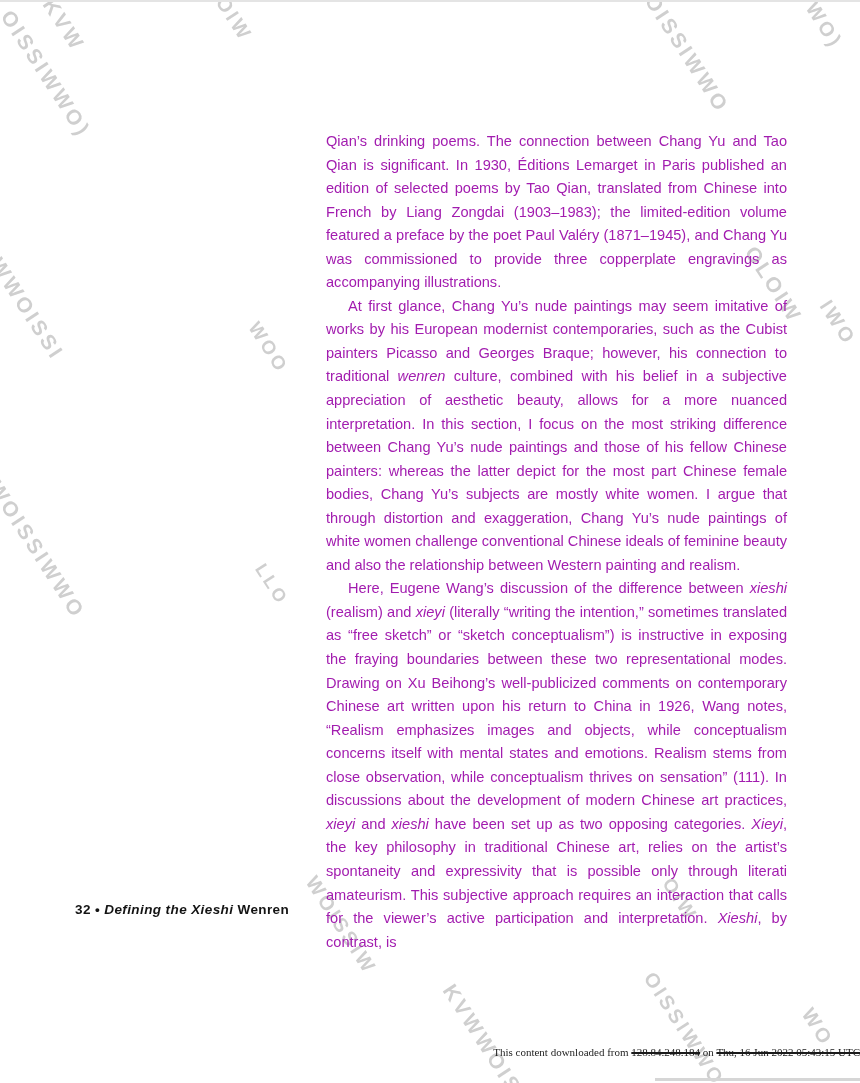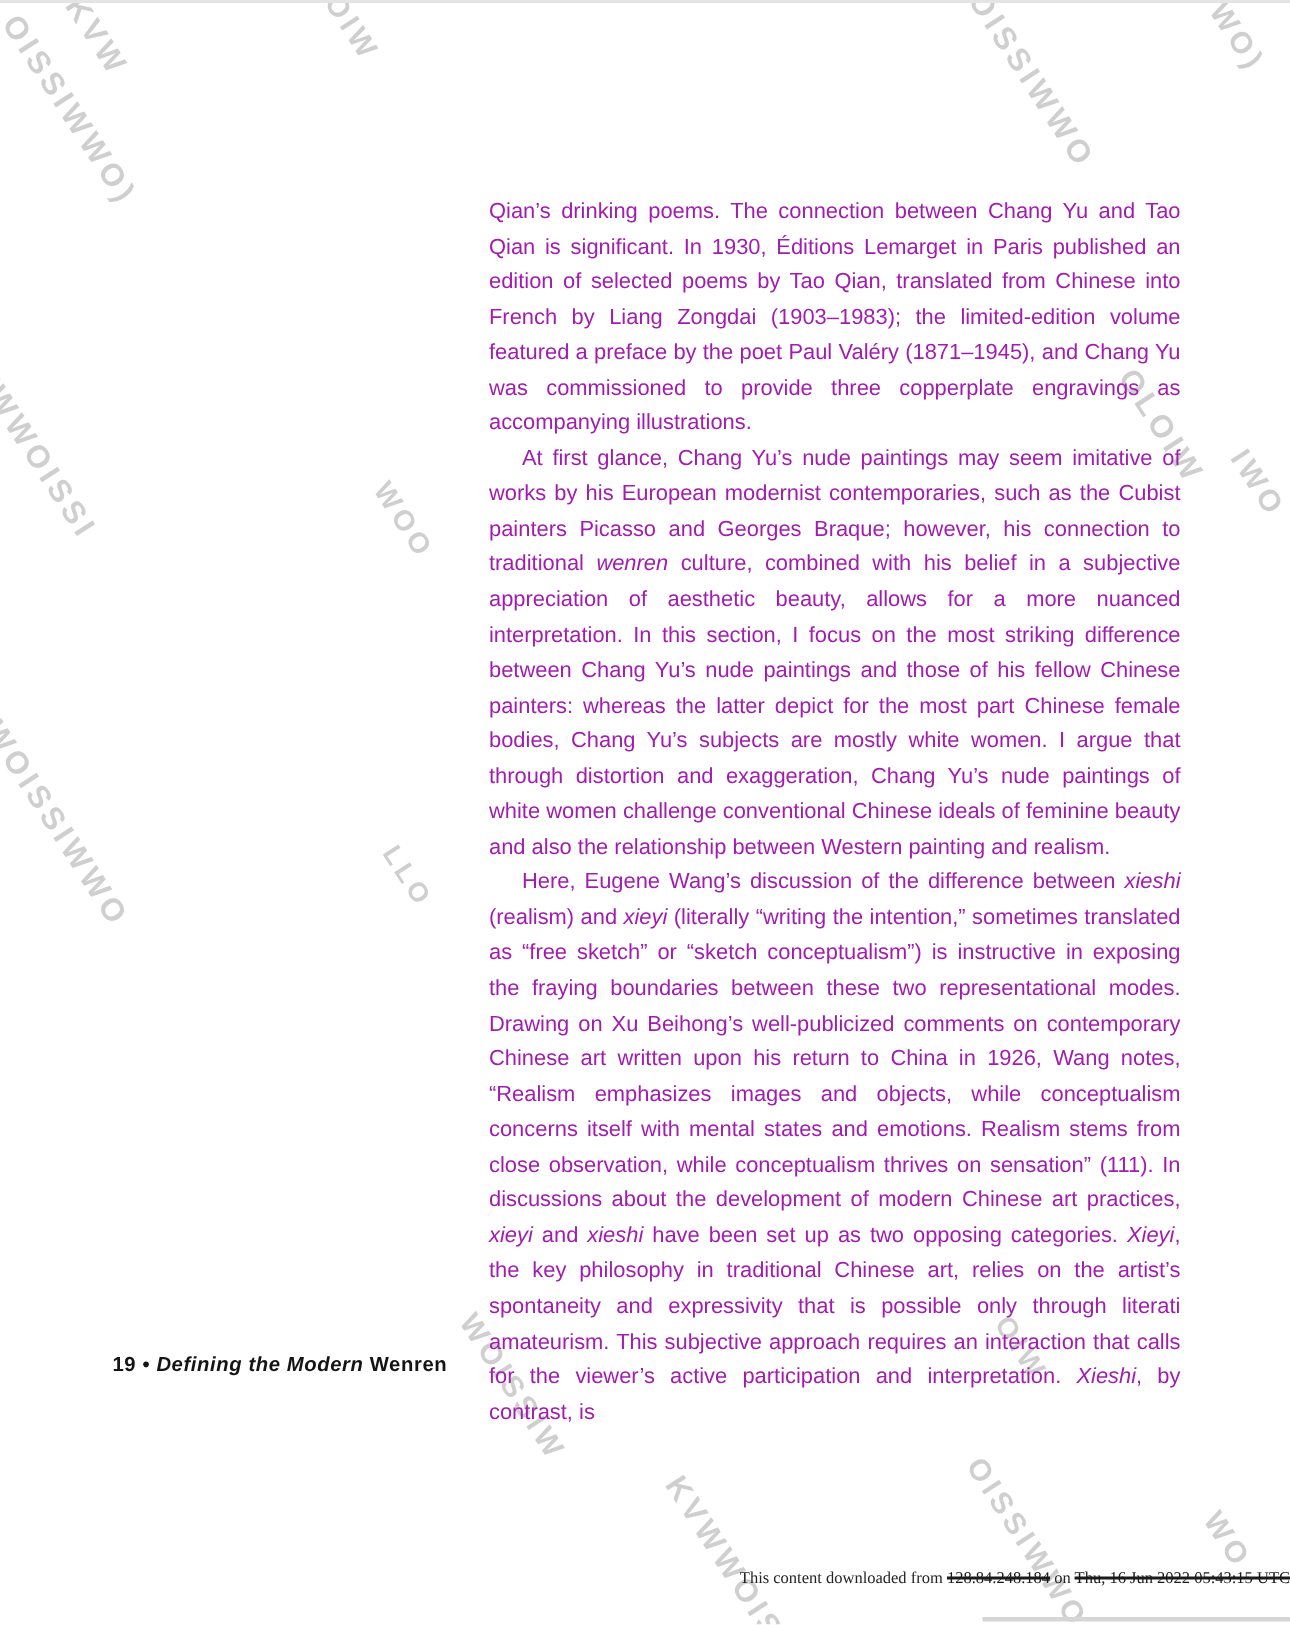"19 •" span { text: 19 -> 32 }
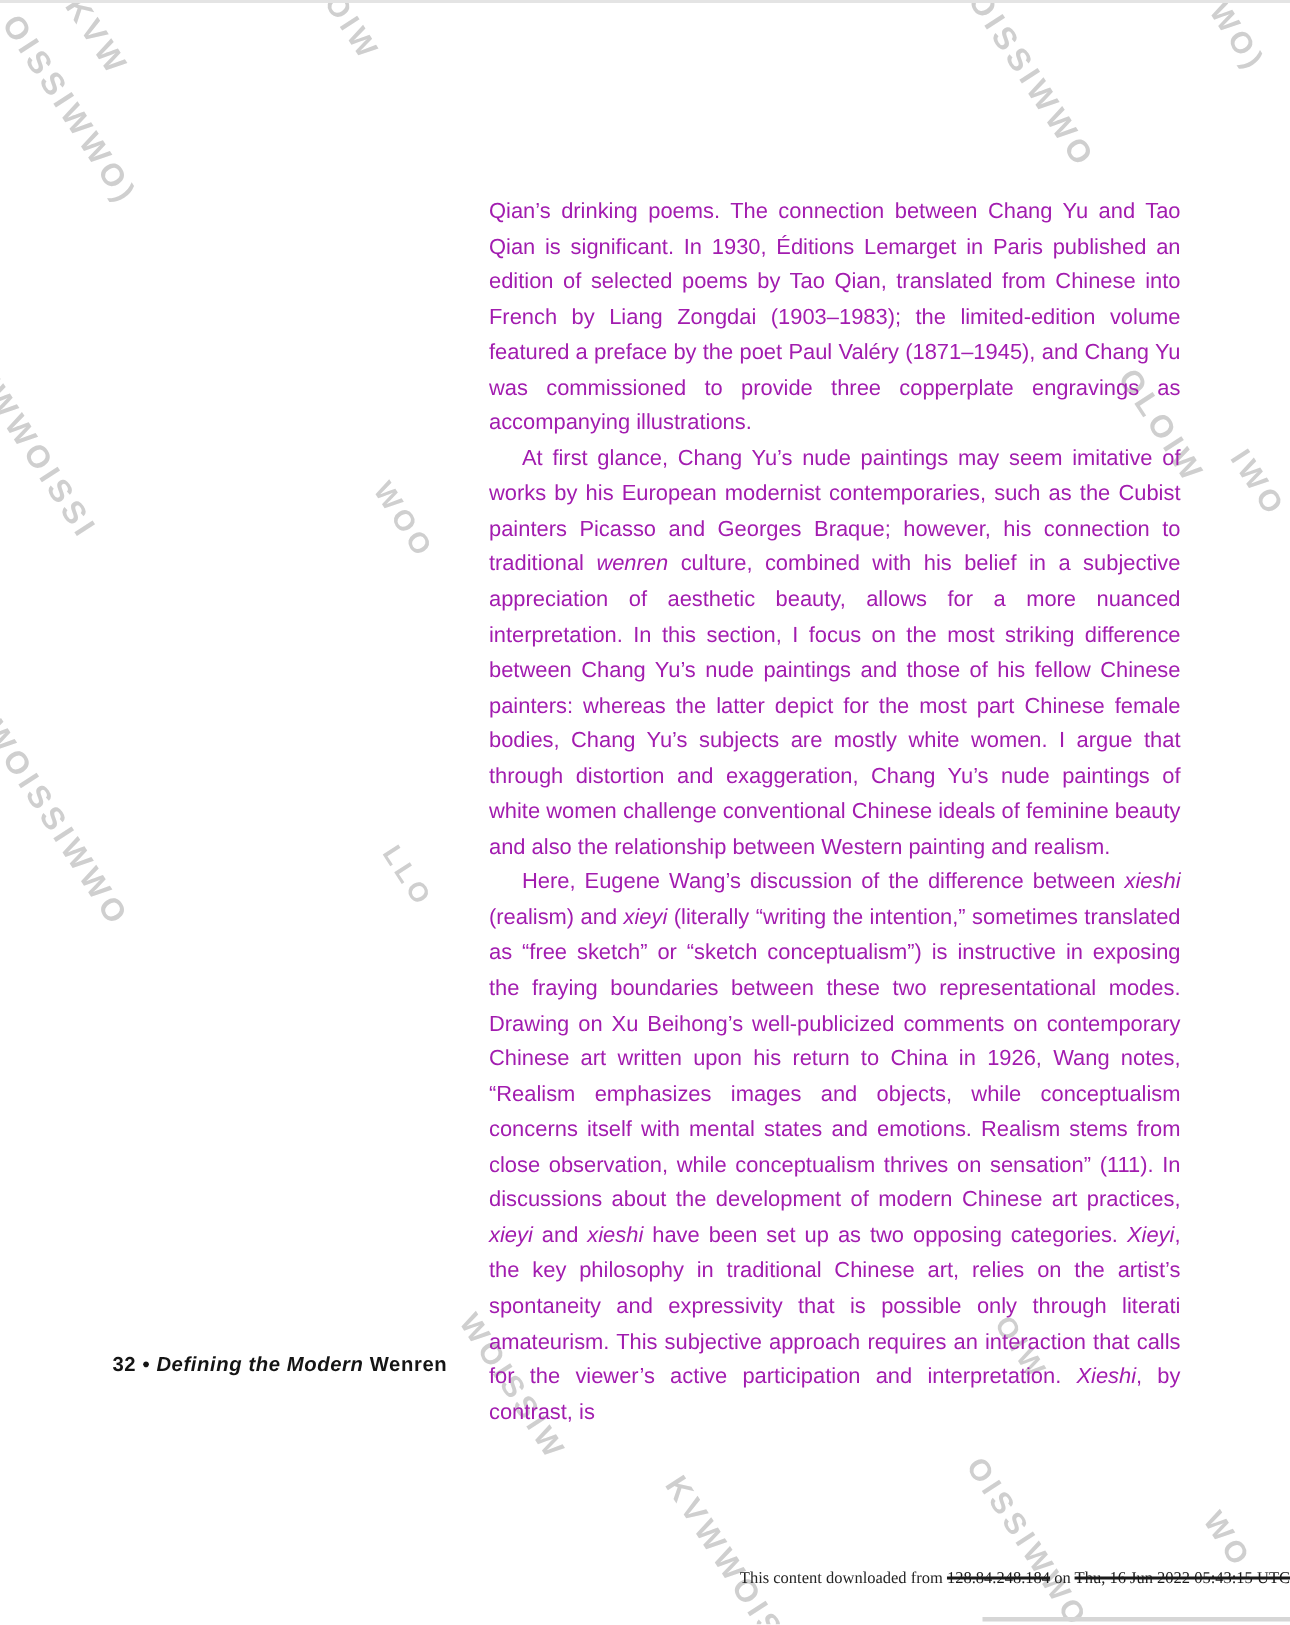"Defining the Modern" span.it { text: Modern -> Xieshi }
